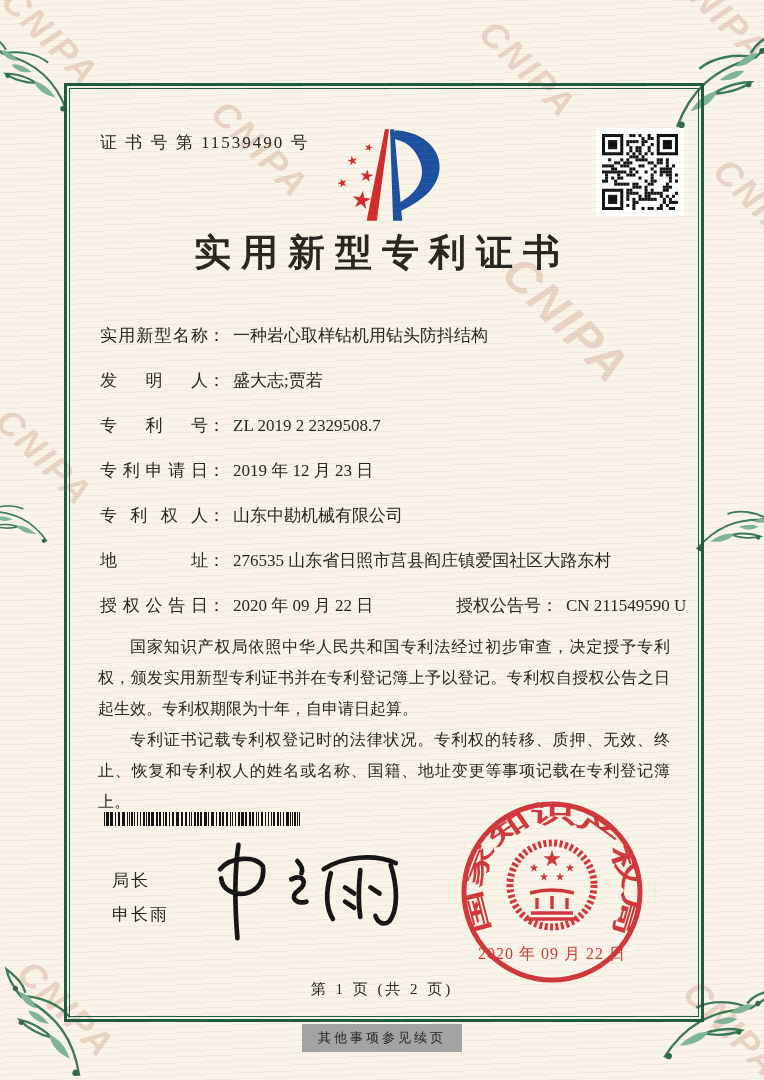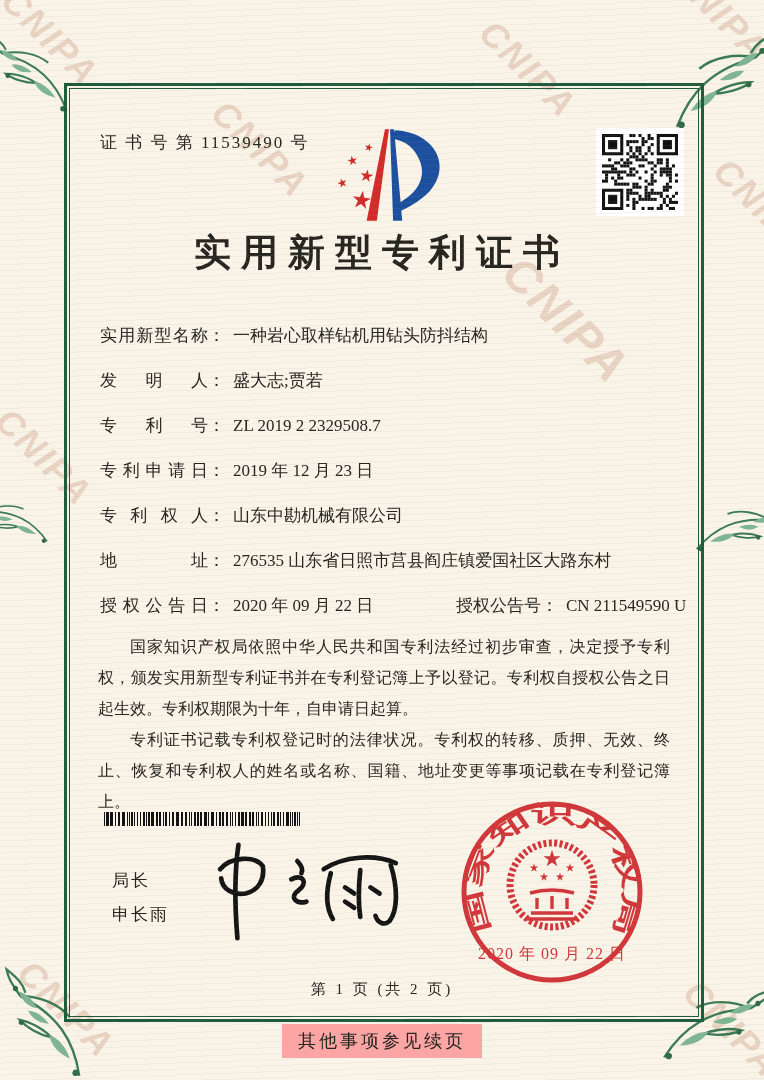"其他事项参见续页" .note { background: #fca5a5 -> #a3a3a3; font-size: 18px -> 13px }
